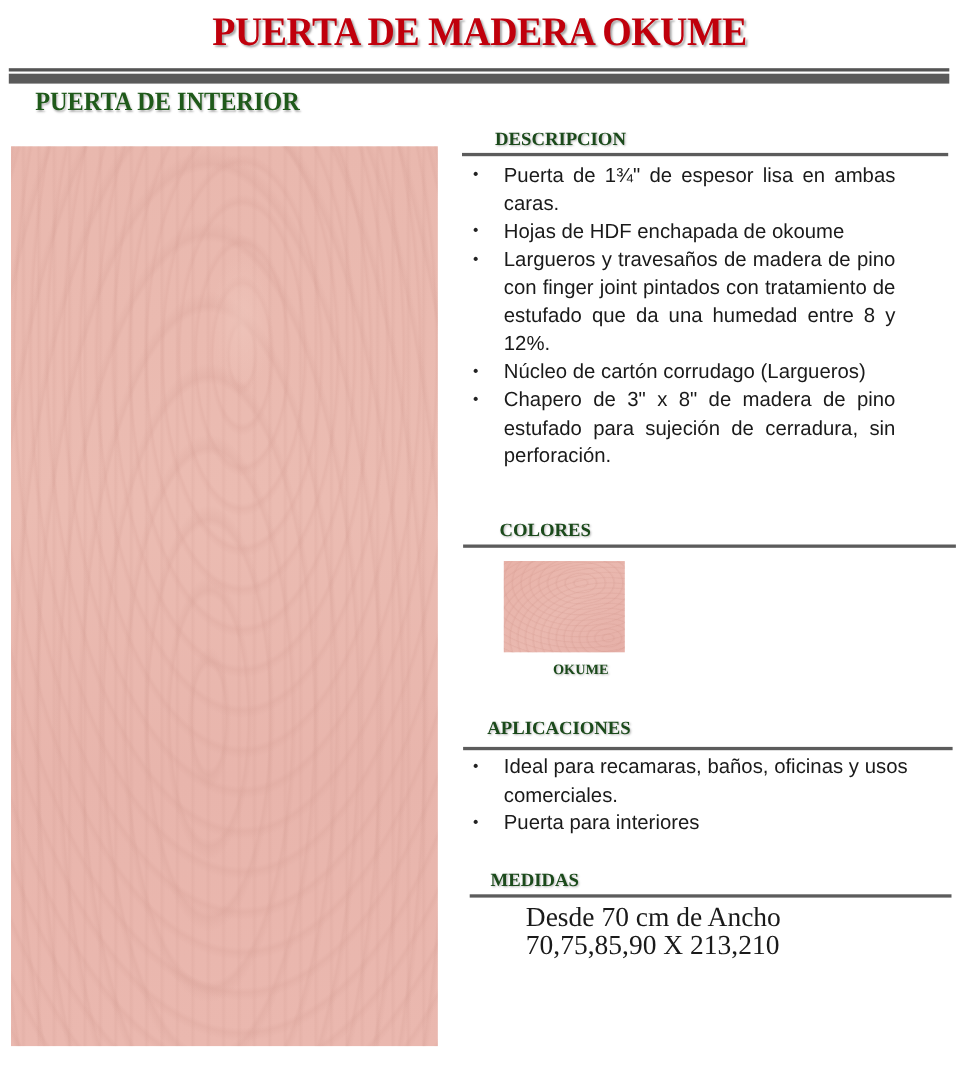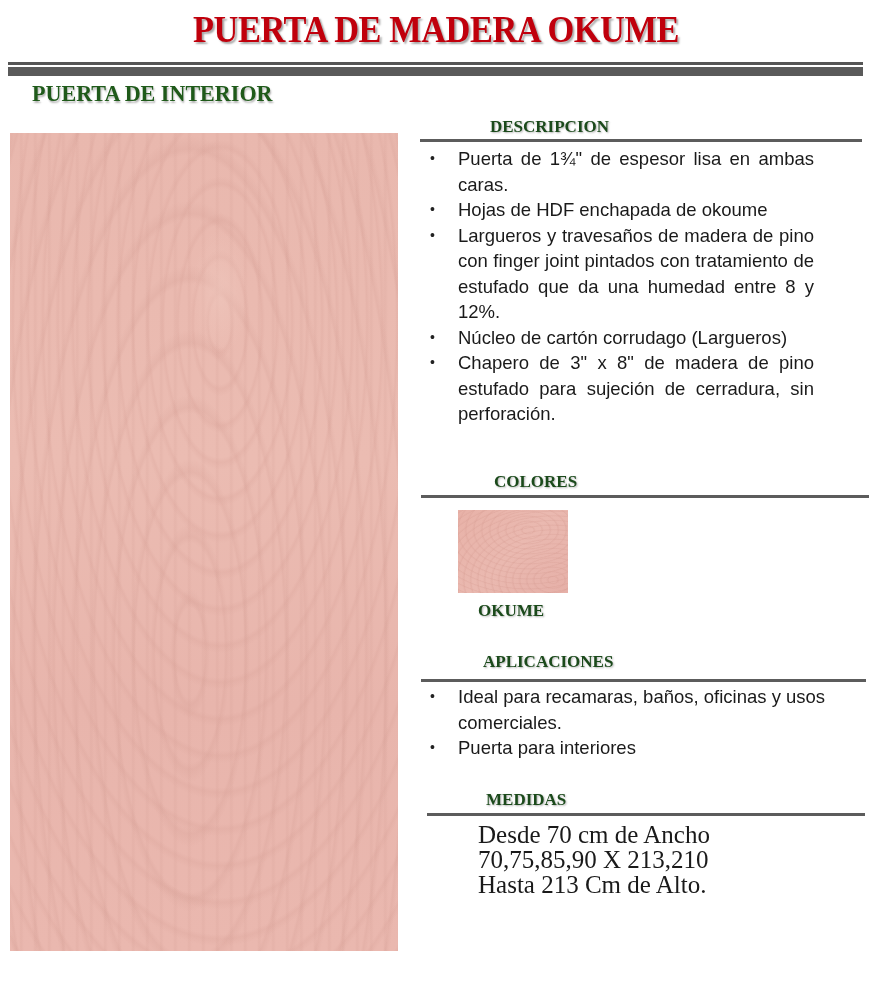"DESCRIPCION" .section-heading { margin-left: 40px -> none }
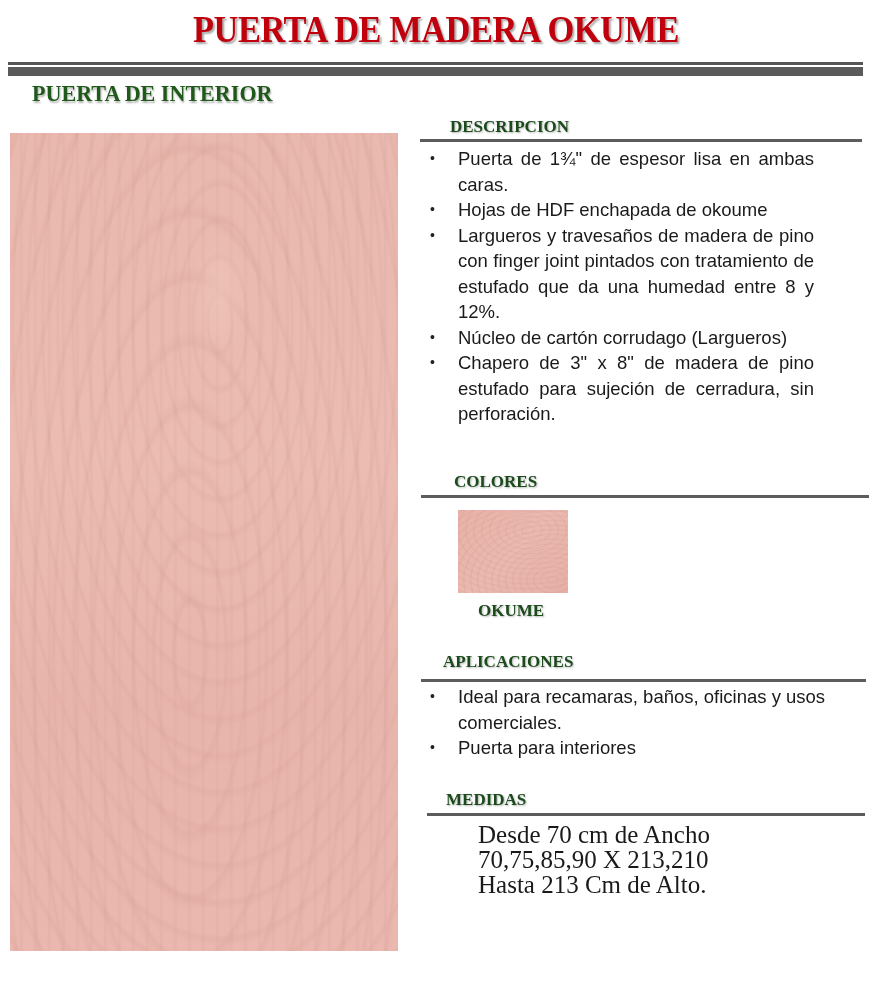"OKUME" .swatch-label { font-size: 17px -> 13px; left: 458px -> 475px }
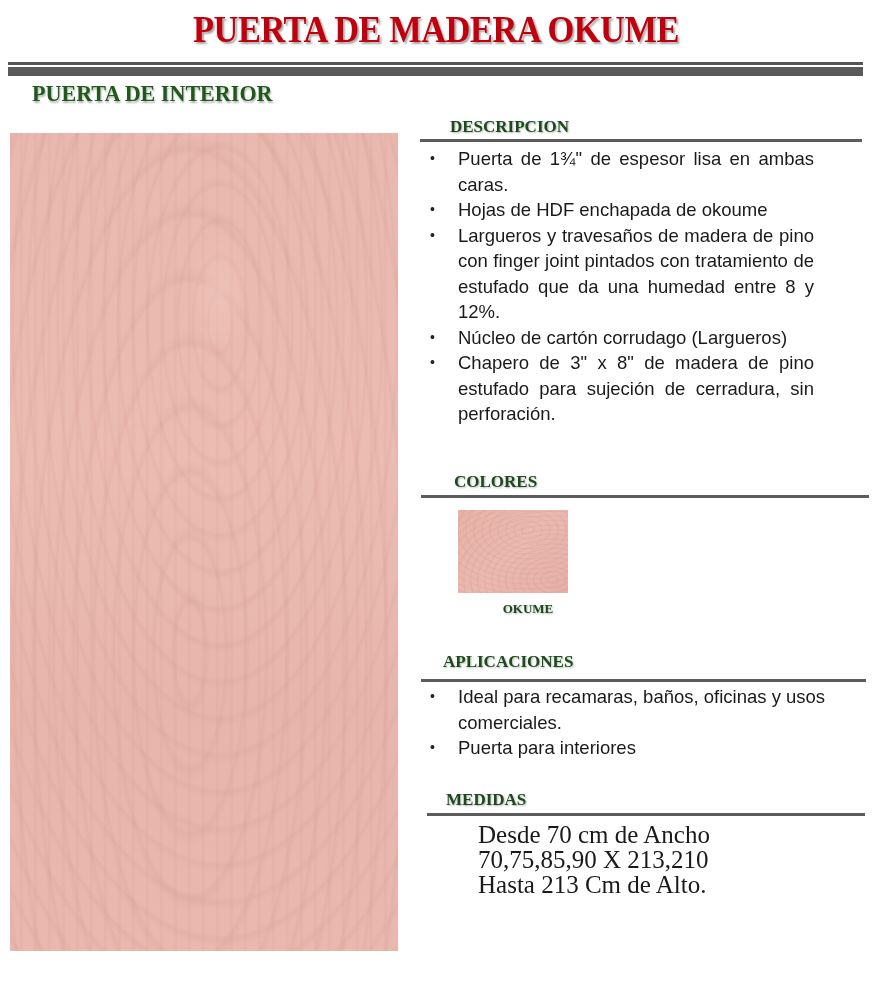"Hasta 213 Cm de Alto." div { html: <div>Hasta 213 Cm de Alto.</div> -> none }
